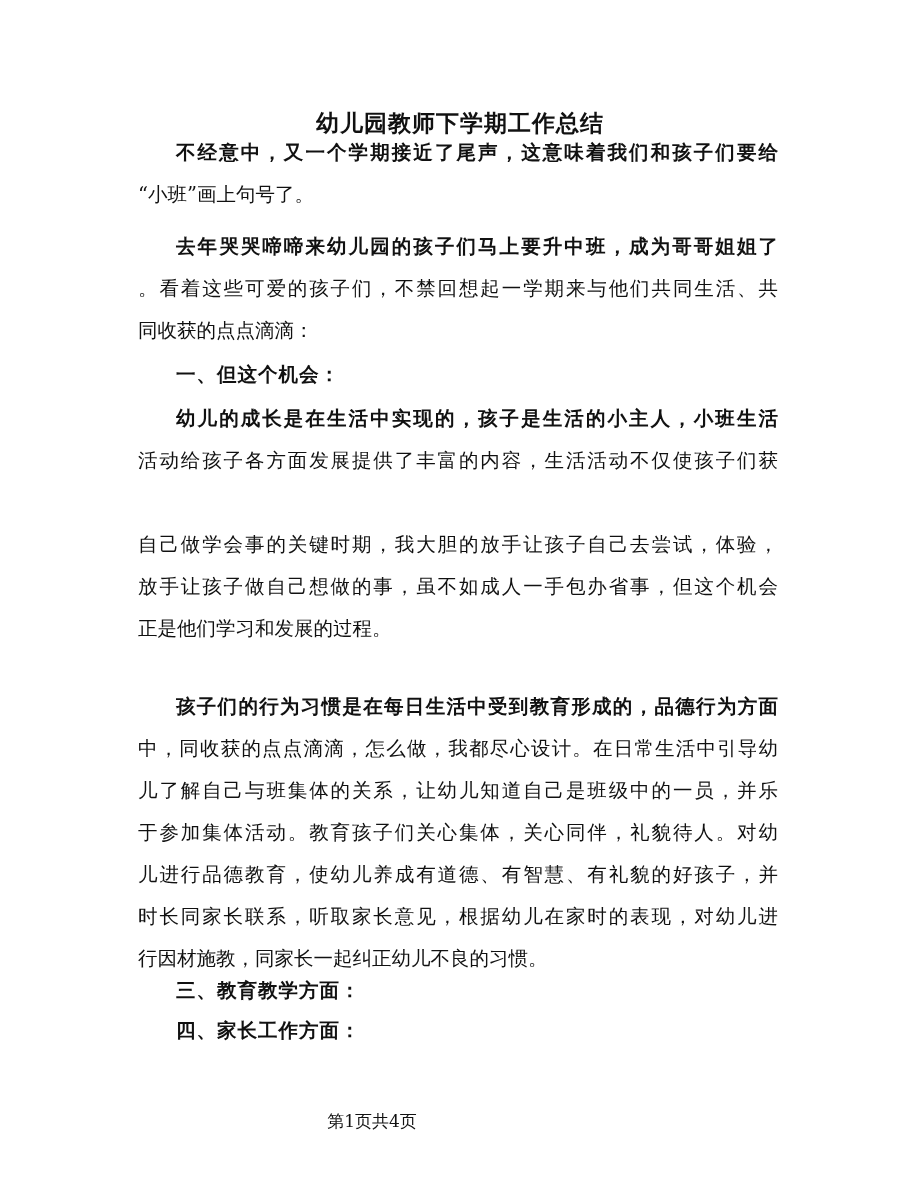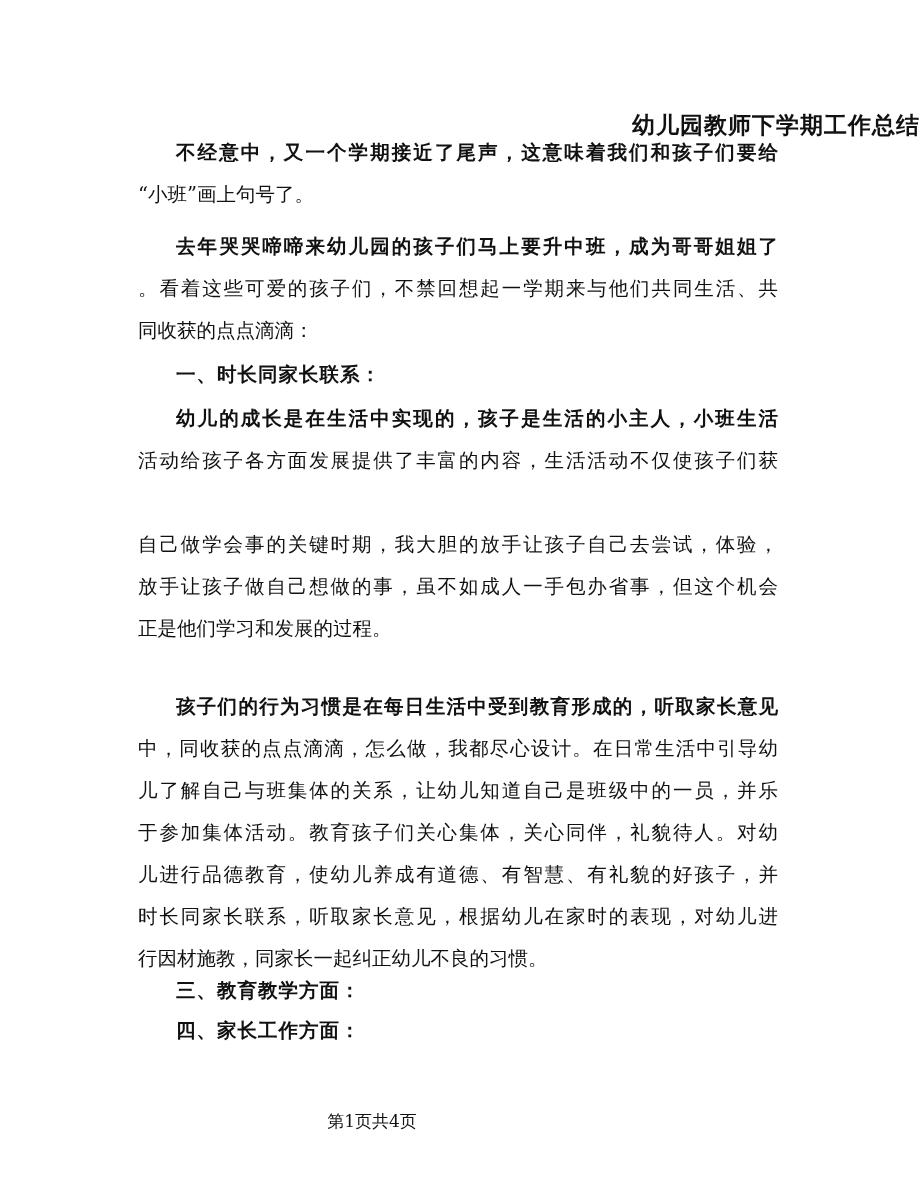"幼儿园教师下学期工作总结" .title { font-family: Liberation Sans, sans-serif -> Liberation Mono, monospace; text-align: right -> center }
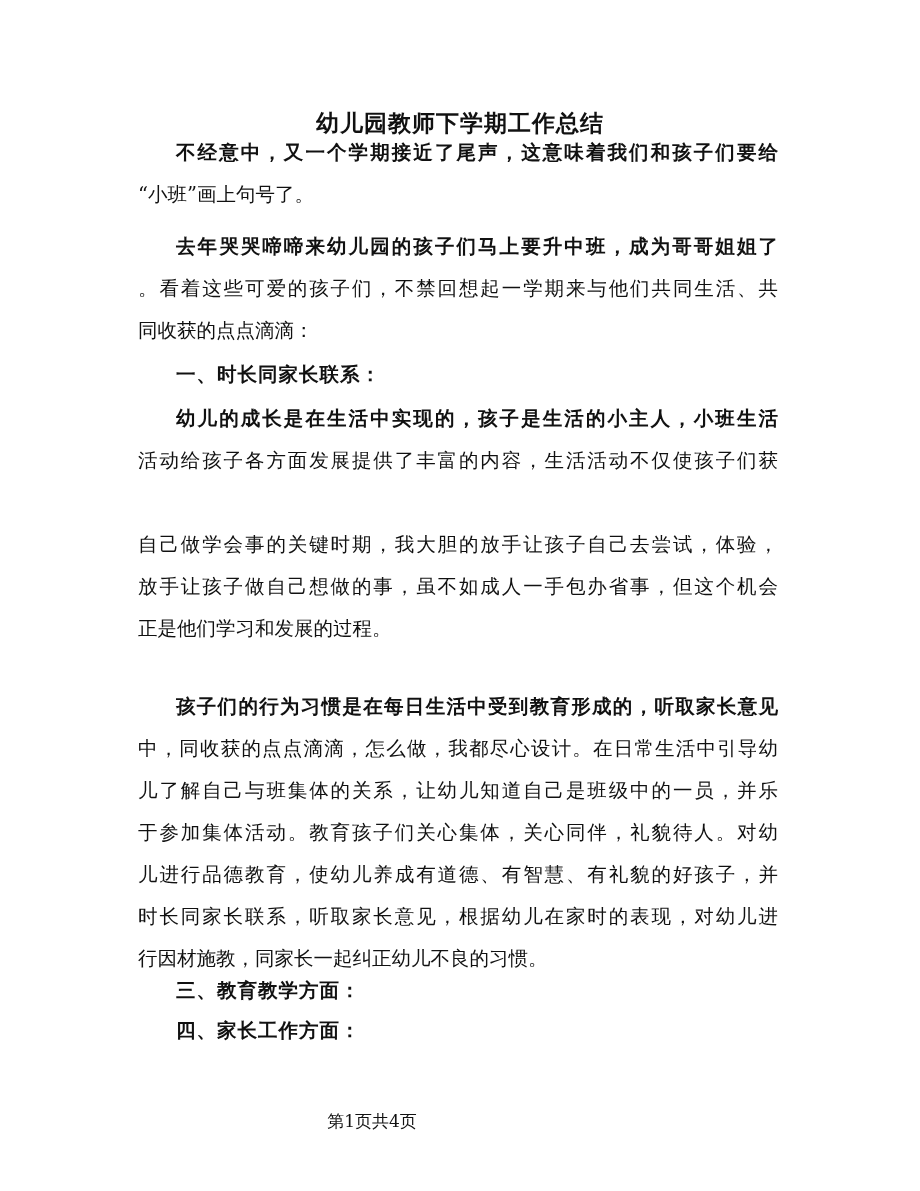"一、时长同家长联系：" div.heading { text: 时长同家长联系 -> 但这个机会 }
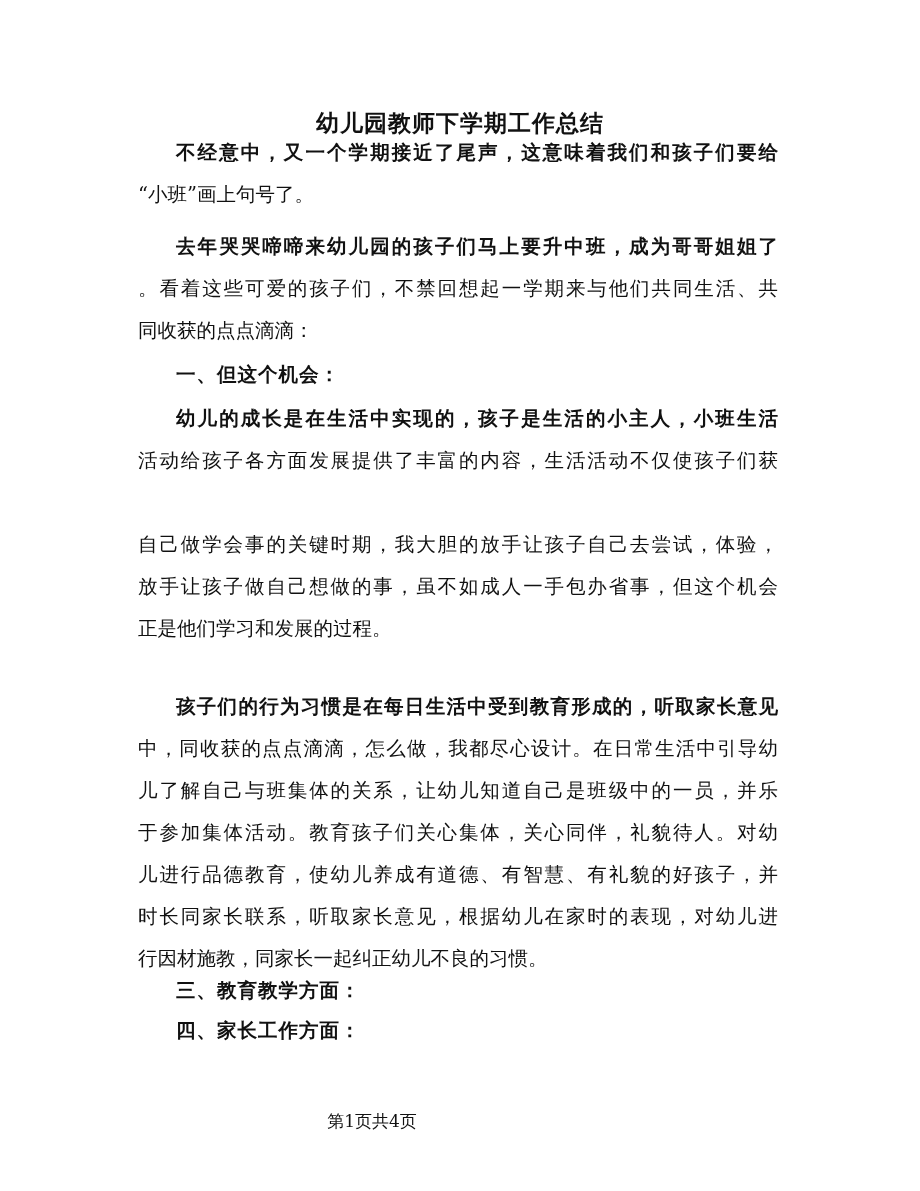"孩子们的行为习惯是在每日生活中受到教育形成的，听取家长意见" div.line { text: 听取家长意见 -> 品德行为方面 }
